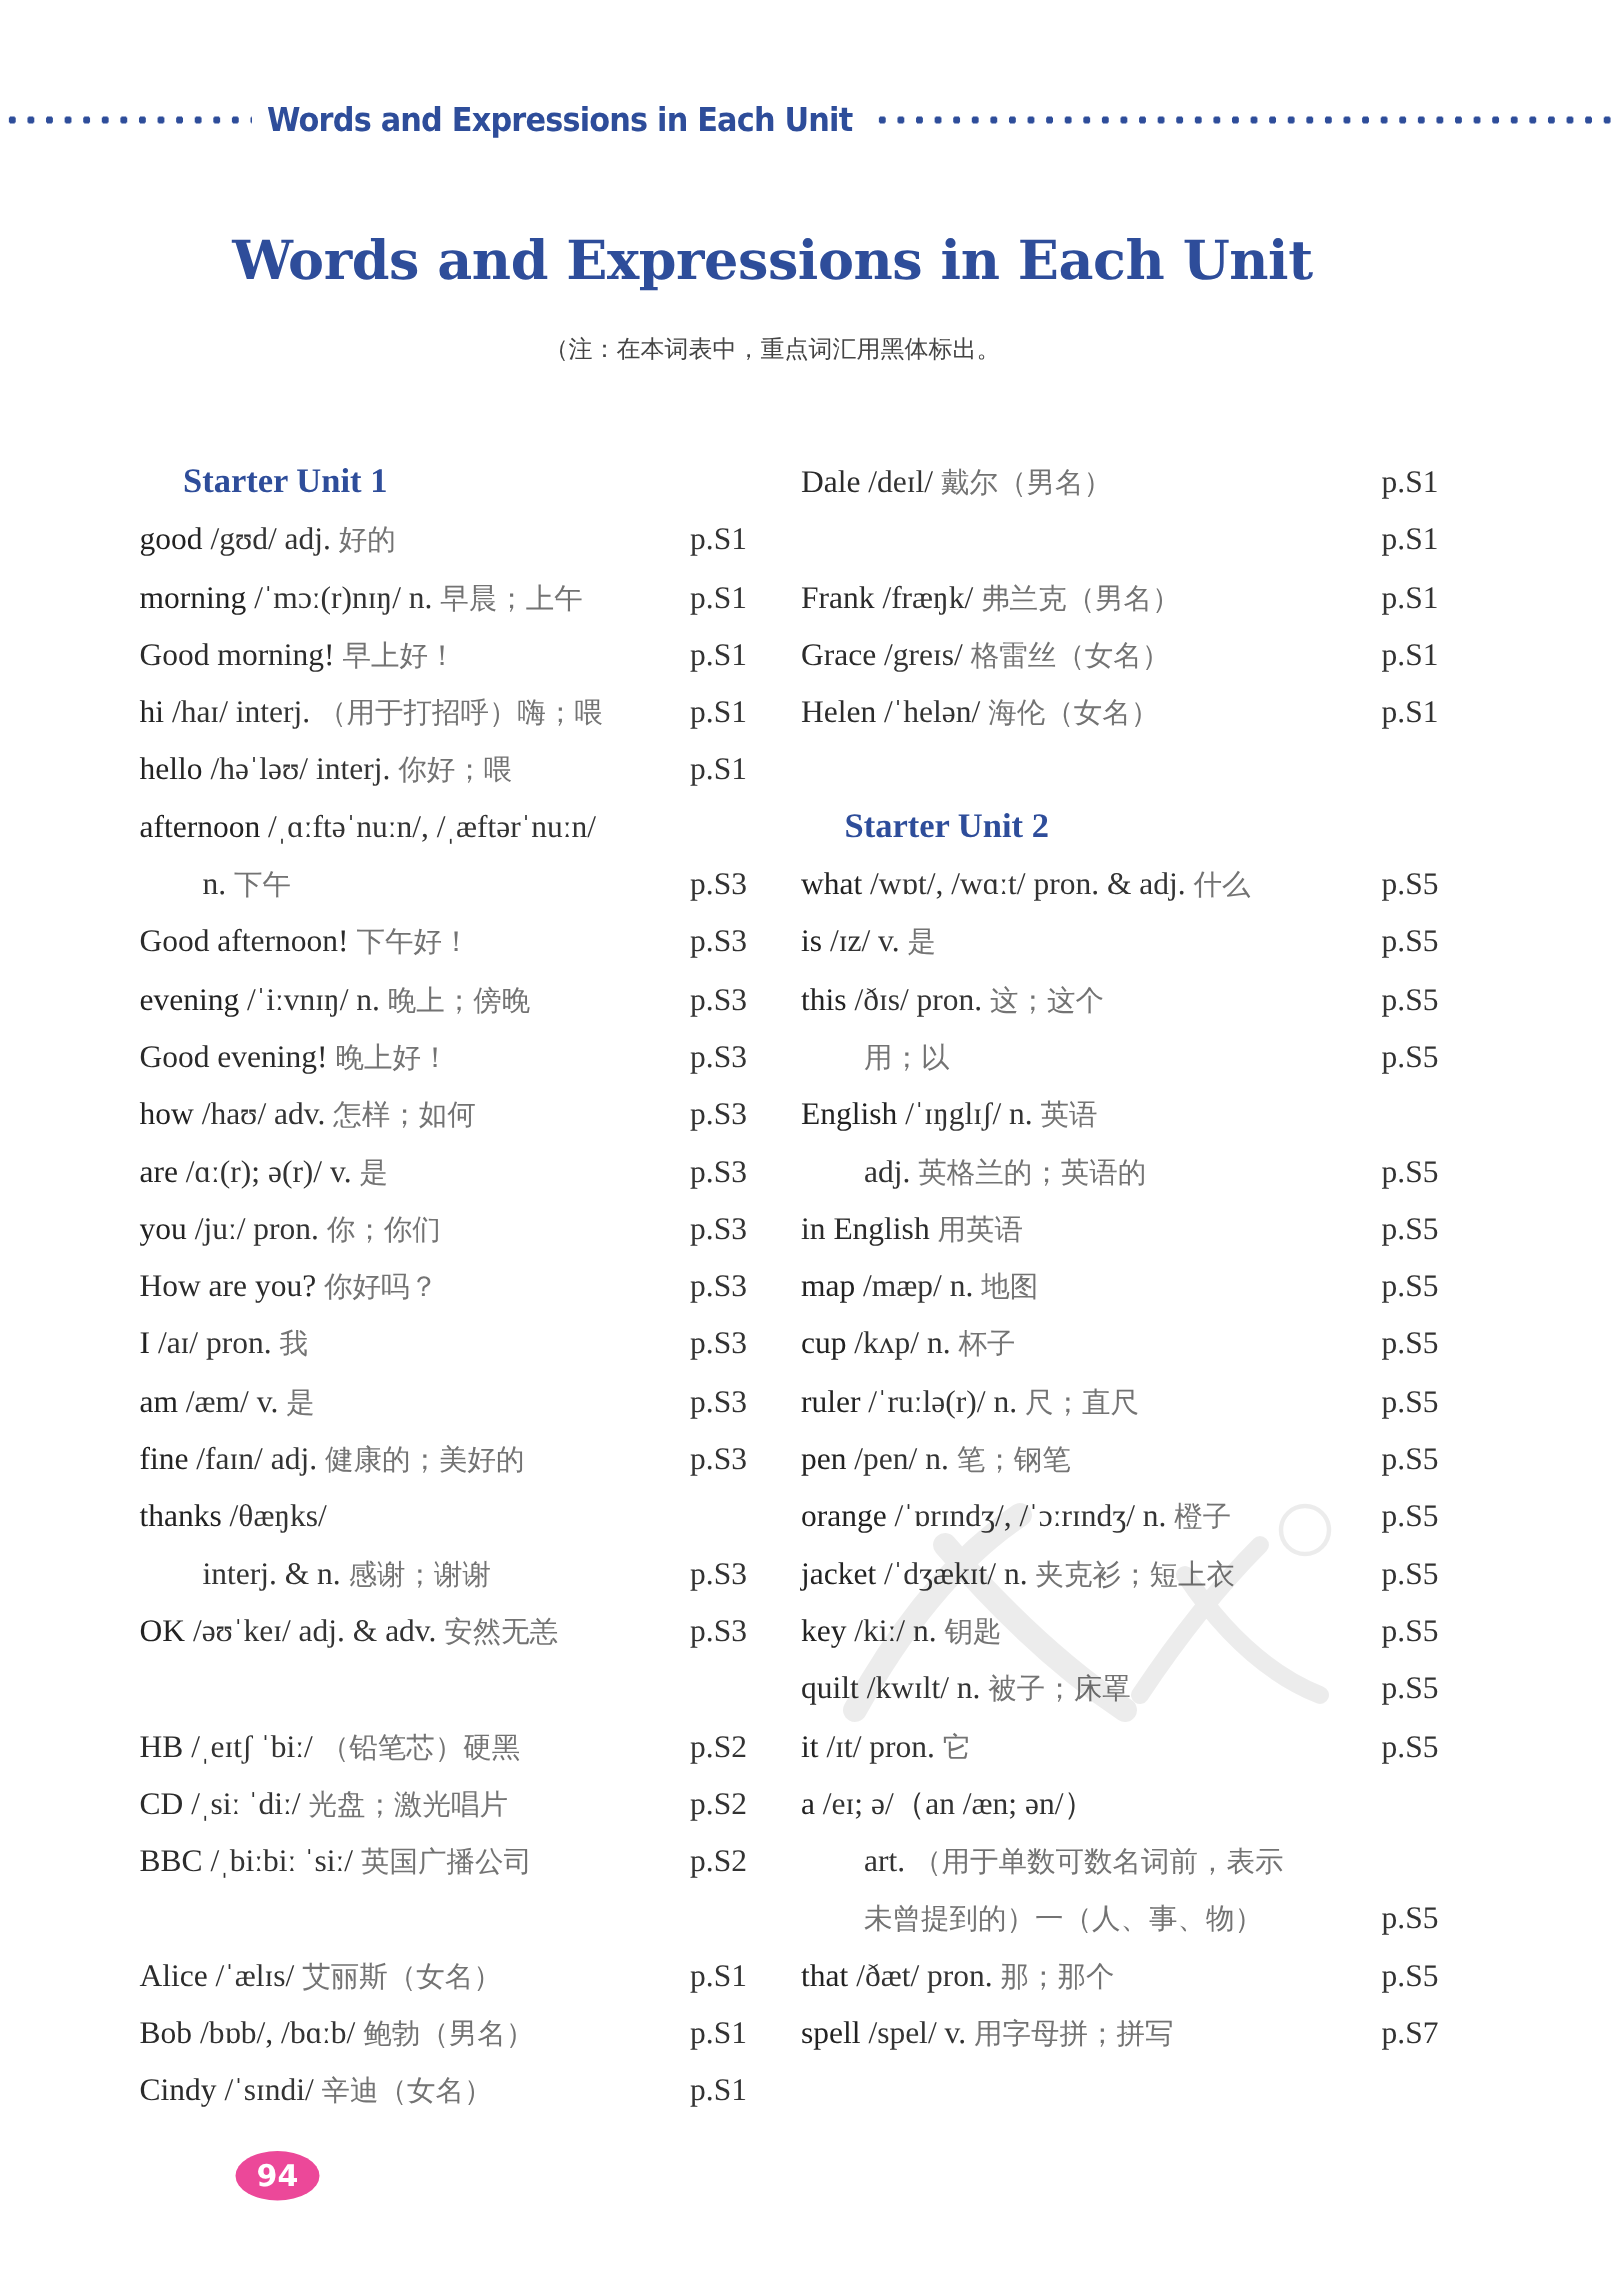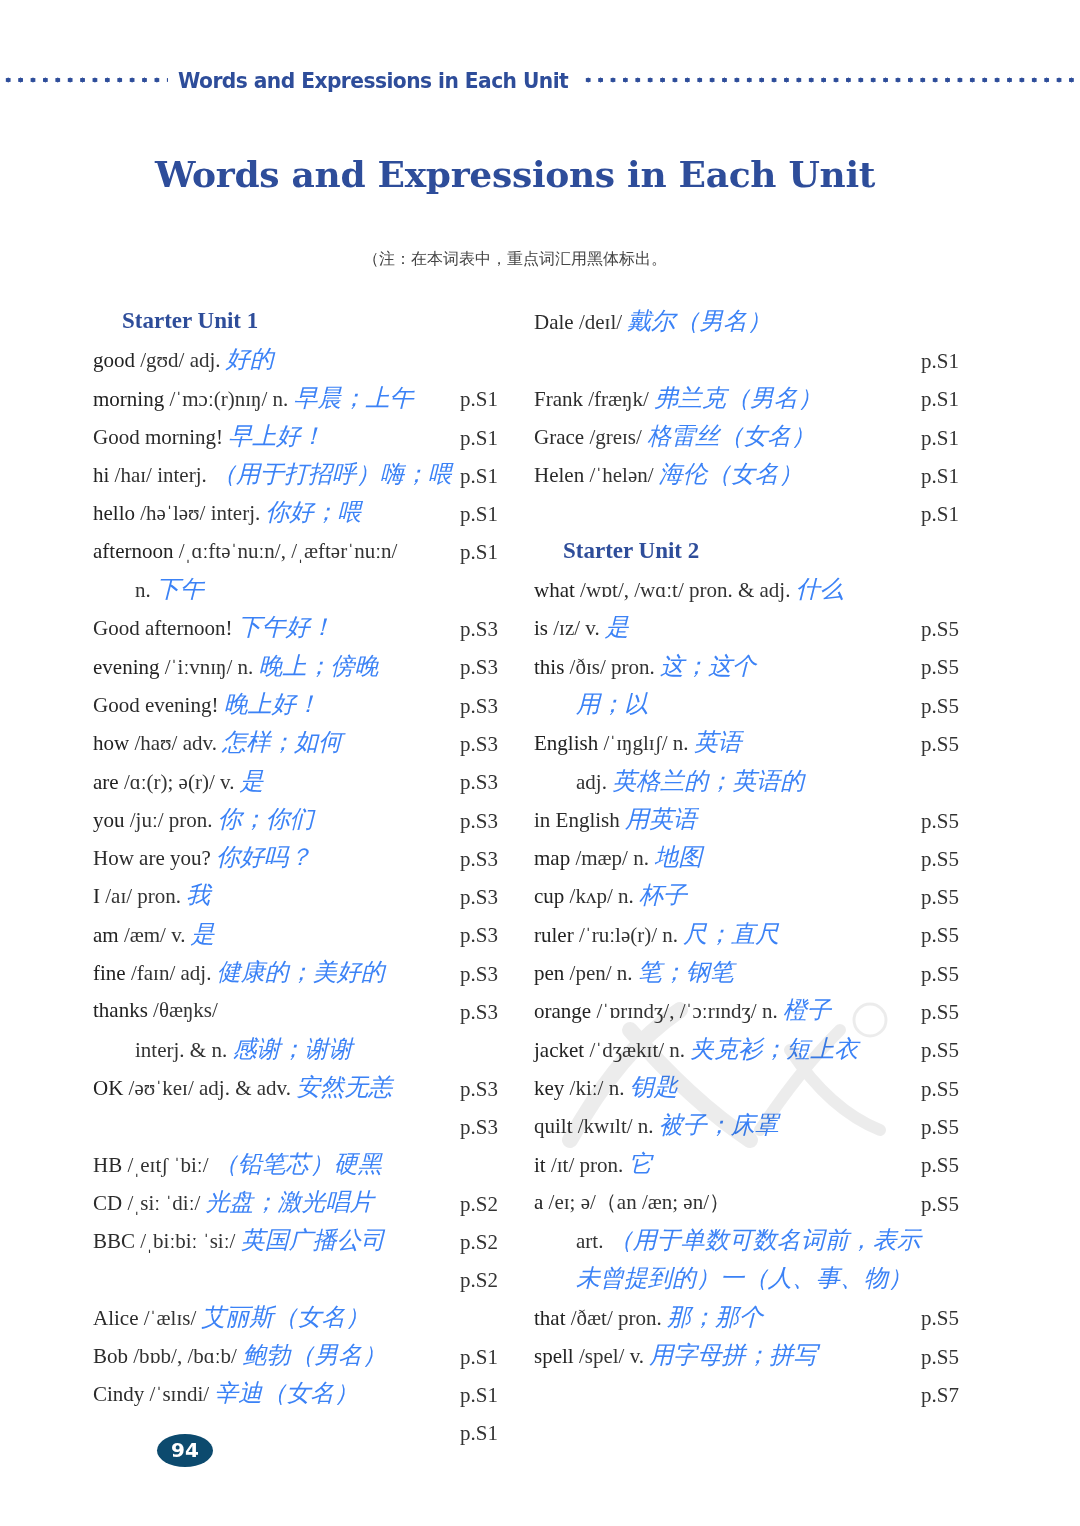"（注：在本词表中，重点词汇用黑体标出。" .note { margin-top: 26px -> none }
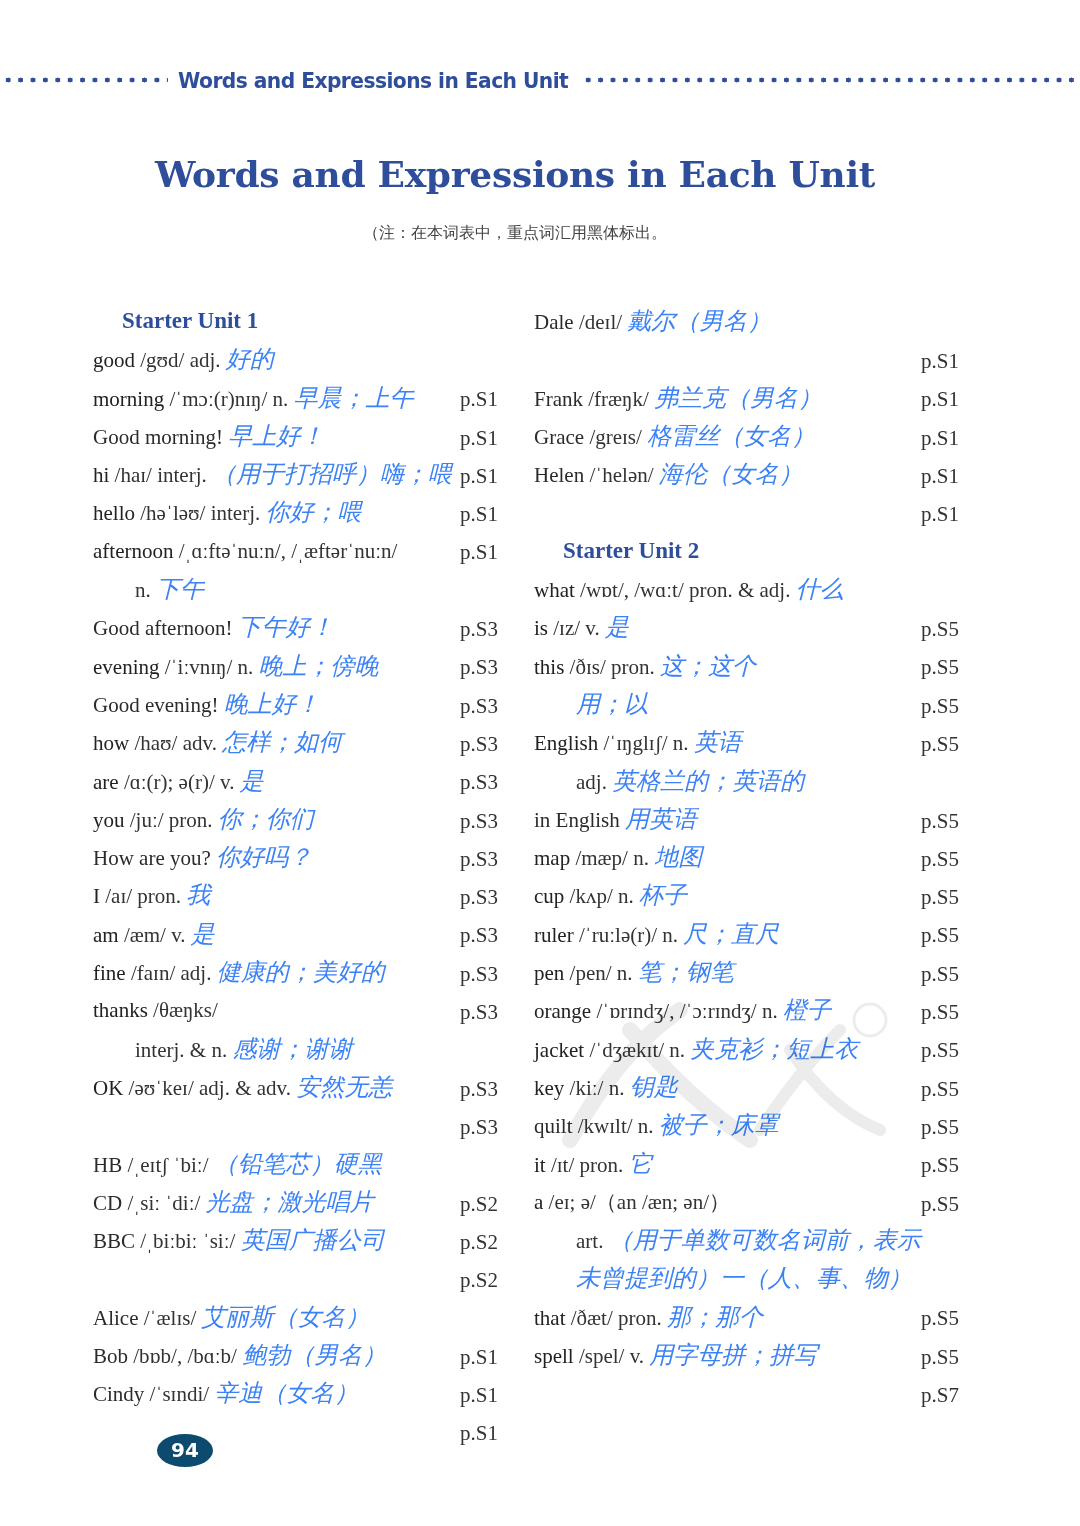"戴尔（男名）" .zh { color: #3b82f6 -> #737373; font-size: 24px -> 19px; font-style: italic -> none }
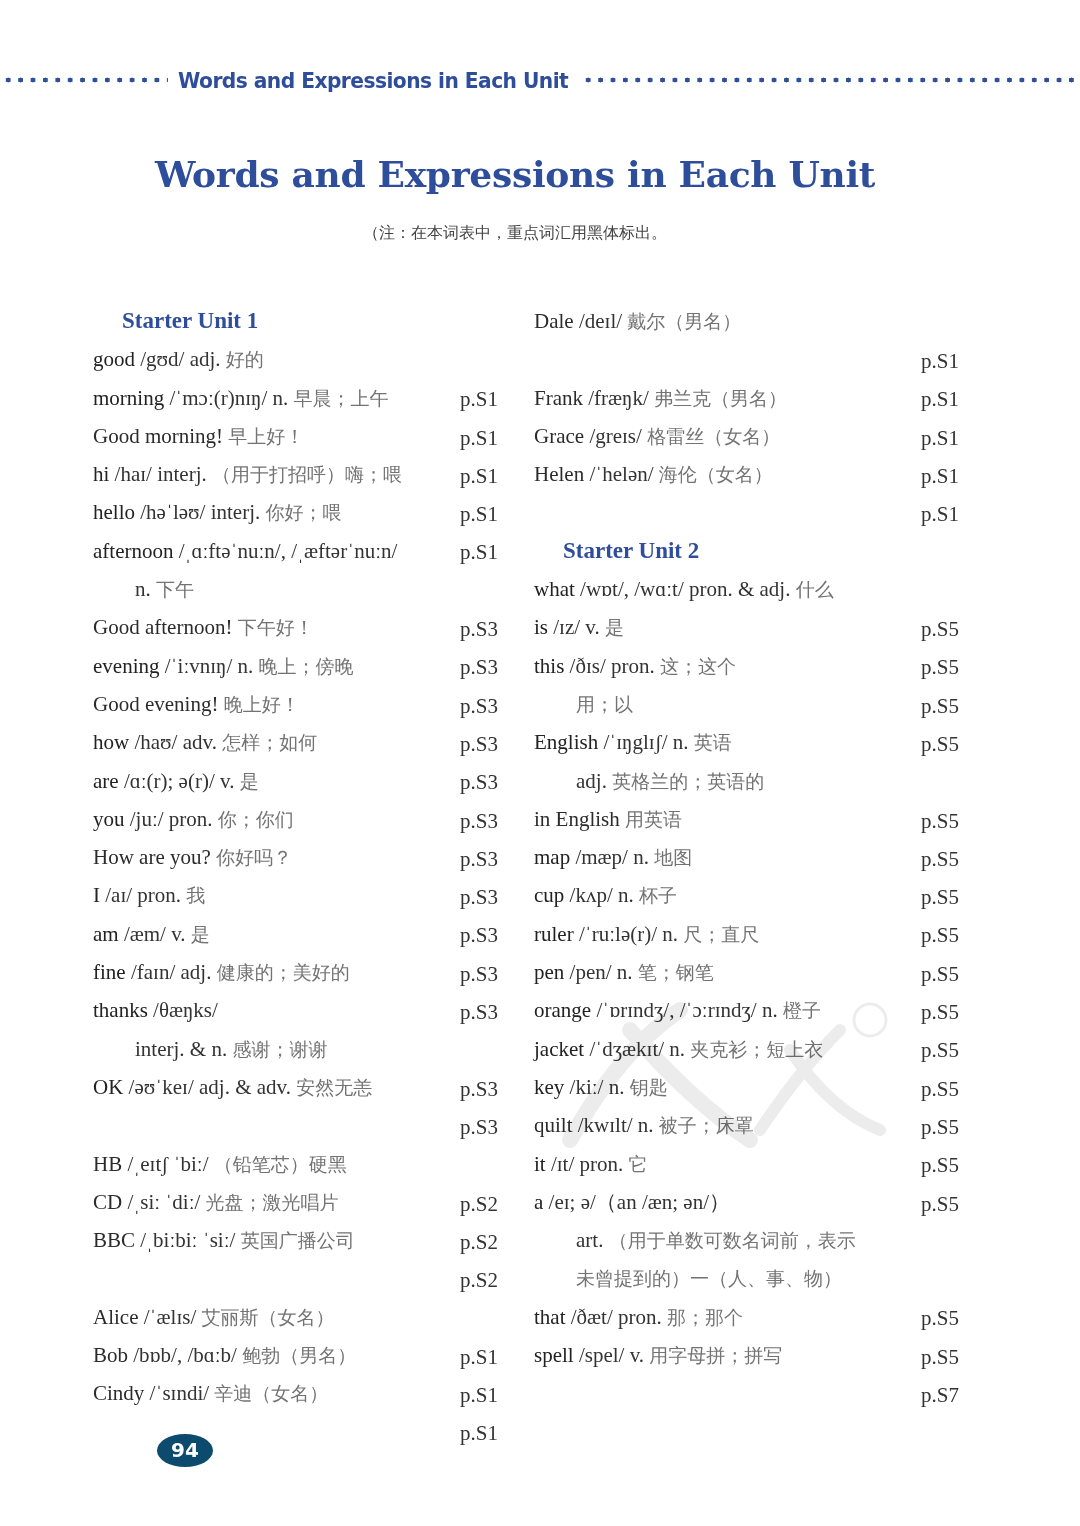"p.S1" .page-ref { margin-top: 40px -> none }
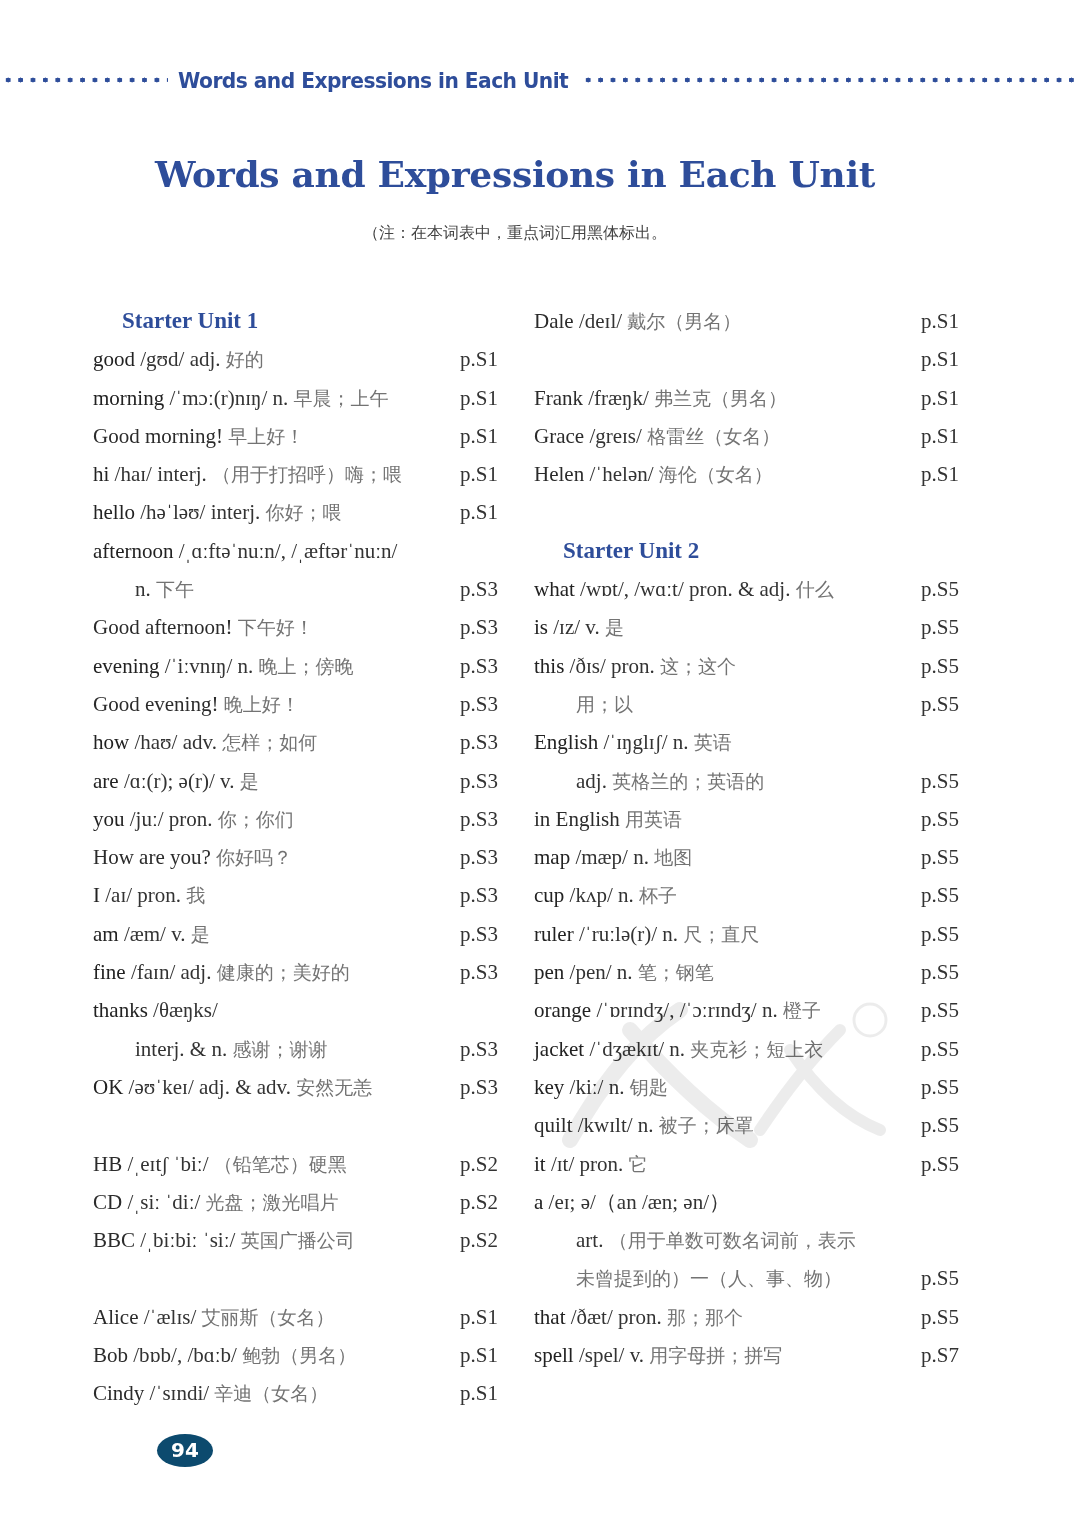"94" .page-num { background: #0c4a6e -> #ec4899 }
